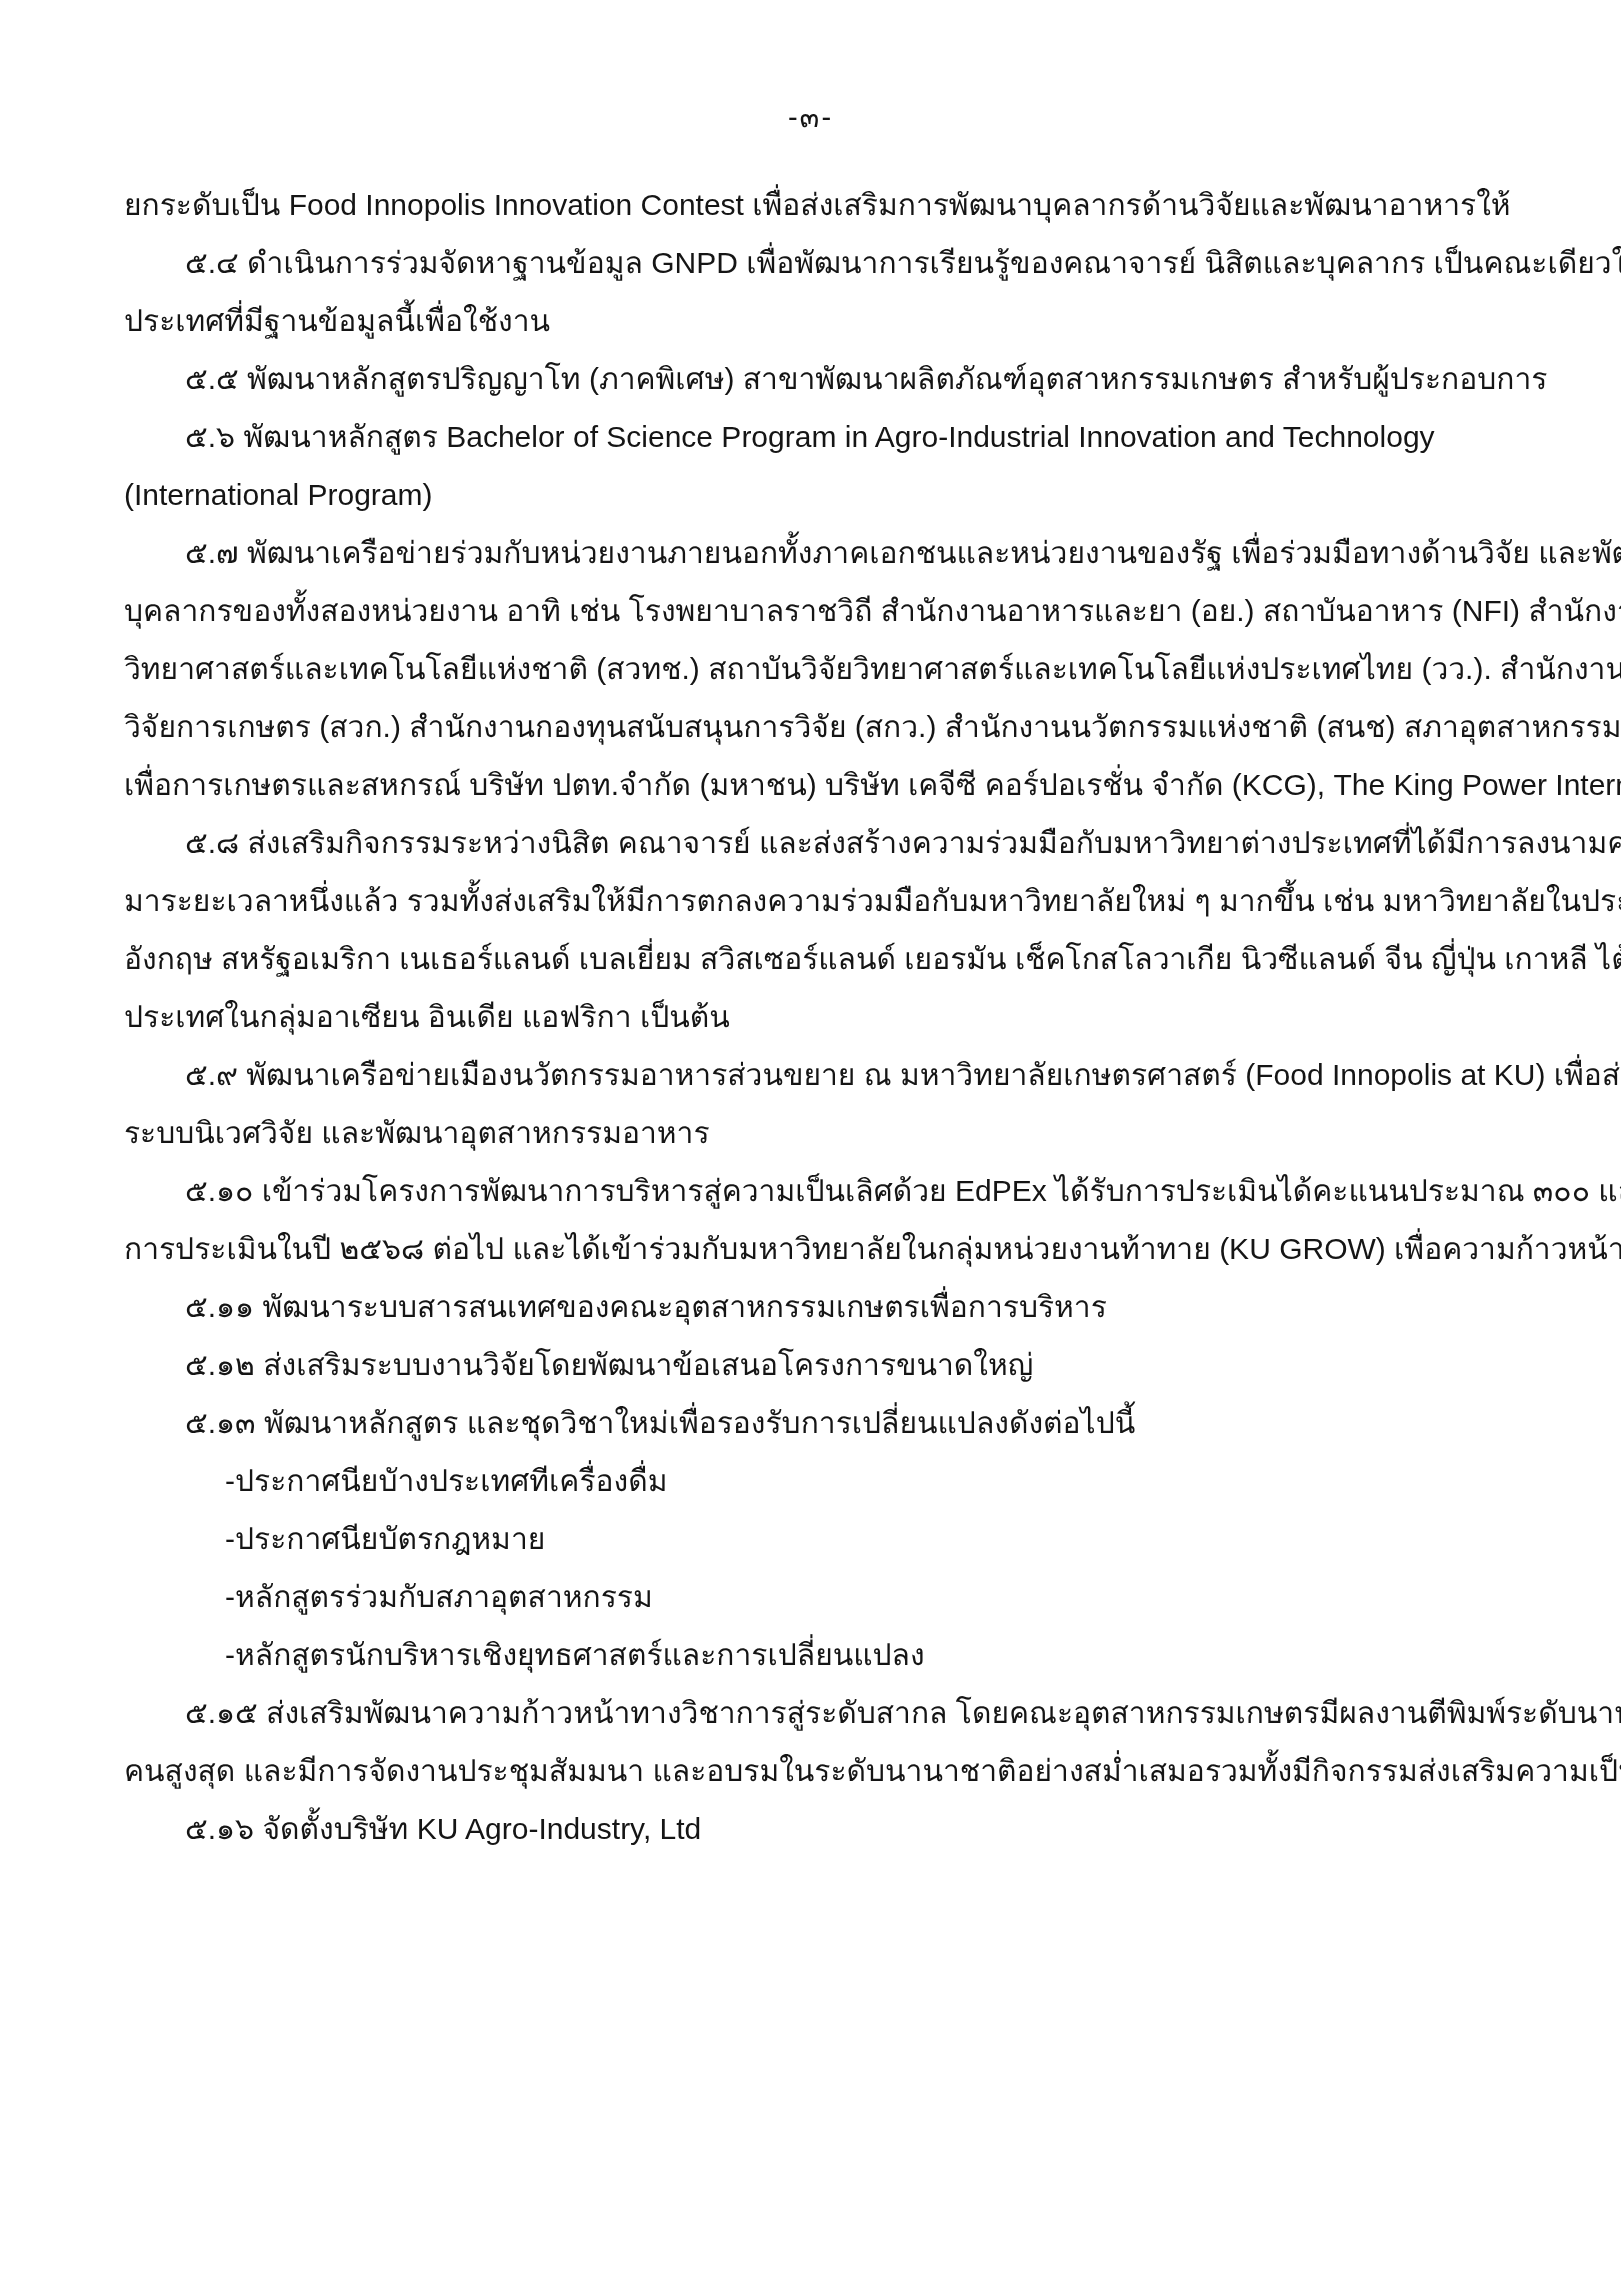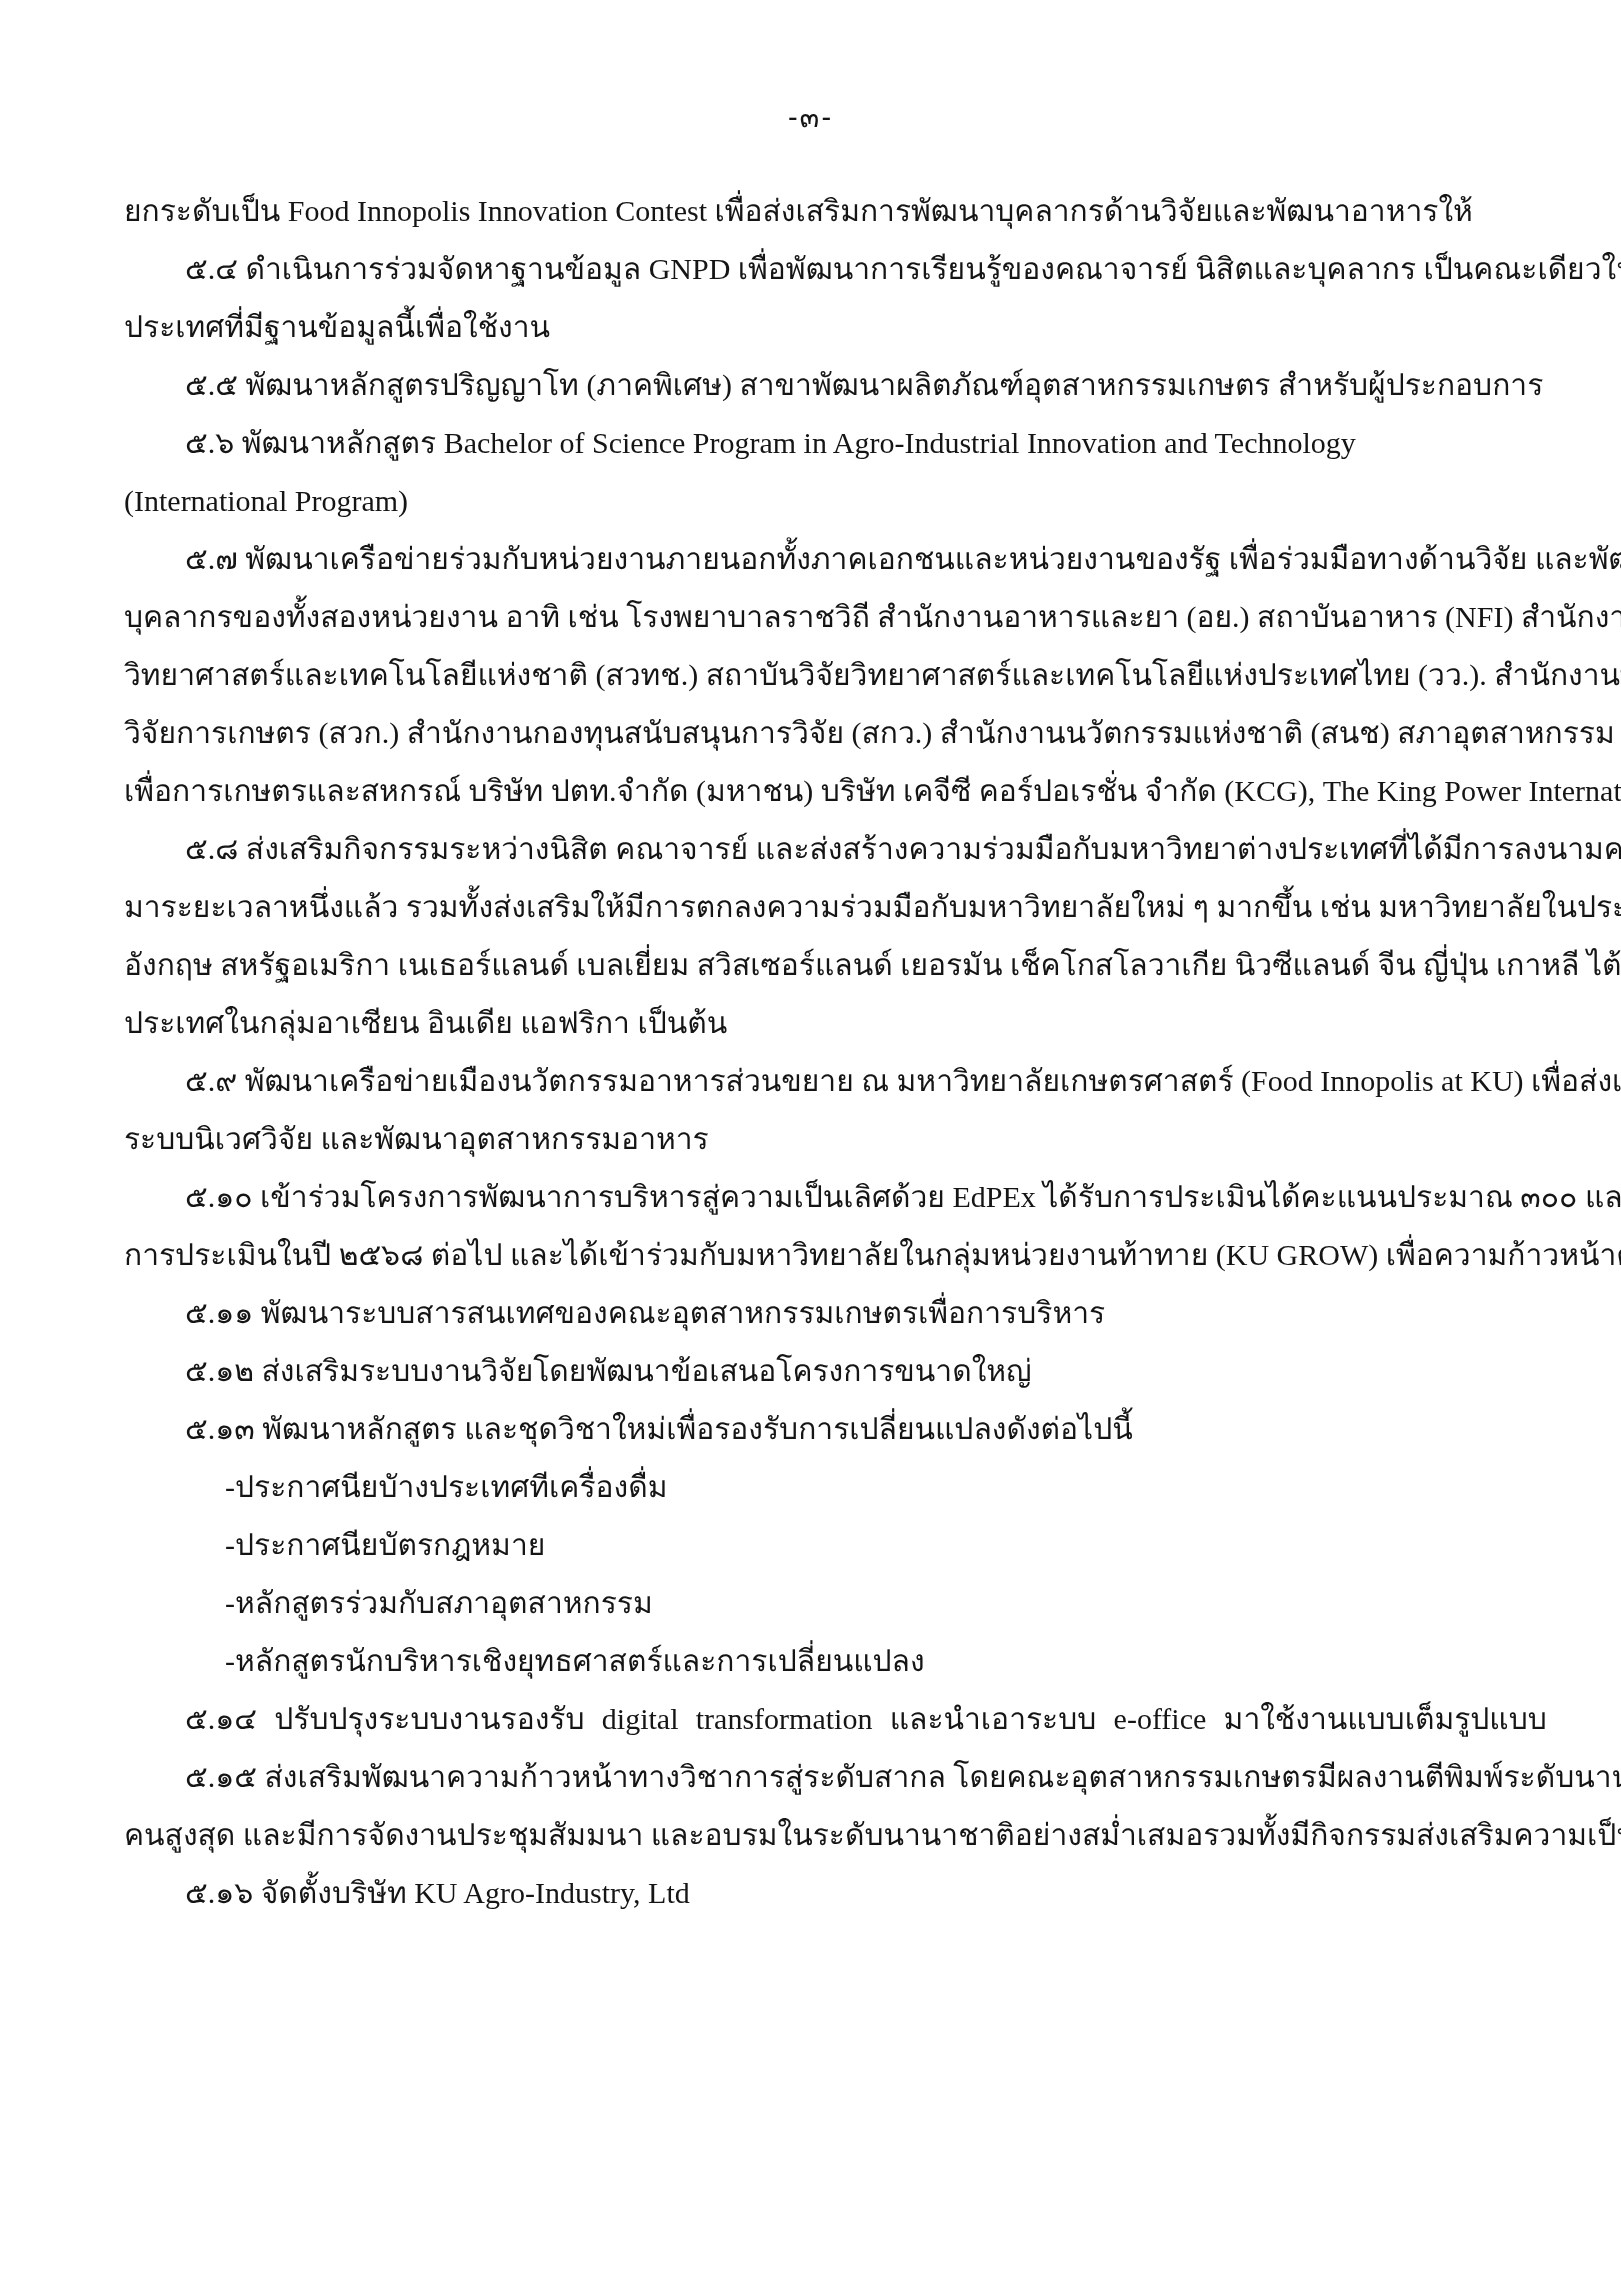"ยกระดับเป็น Food Innopolis Innovation" .content { font-family: Liberation Serif, serif -> none; top: 182px -> 176px }
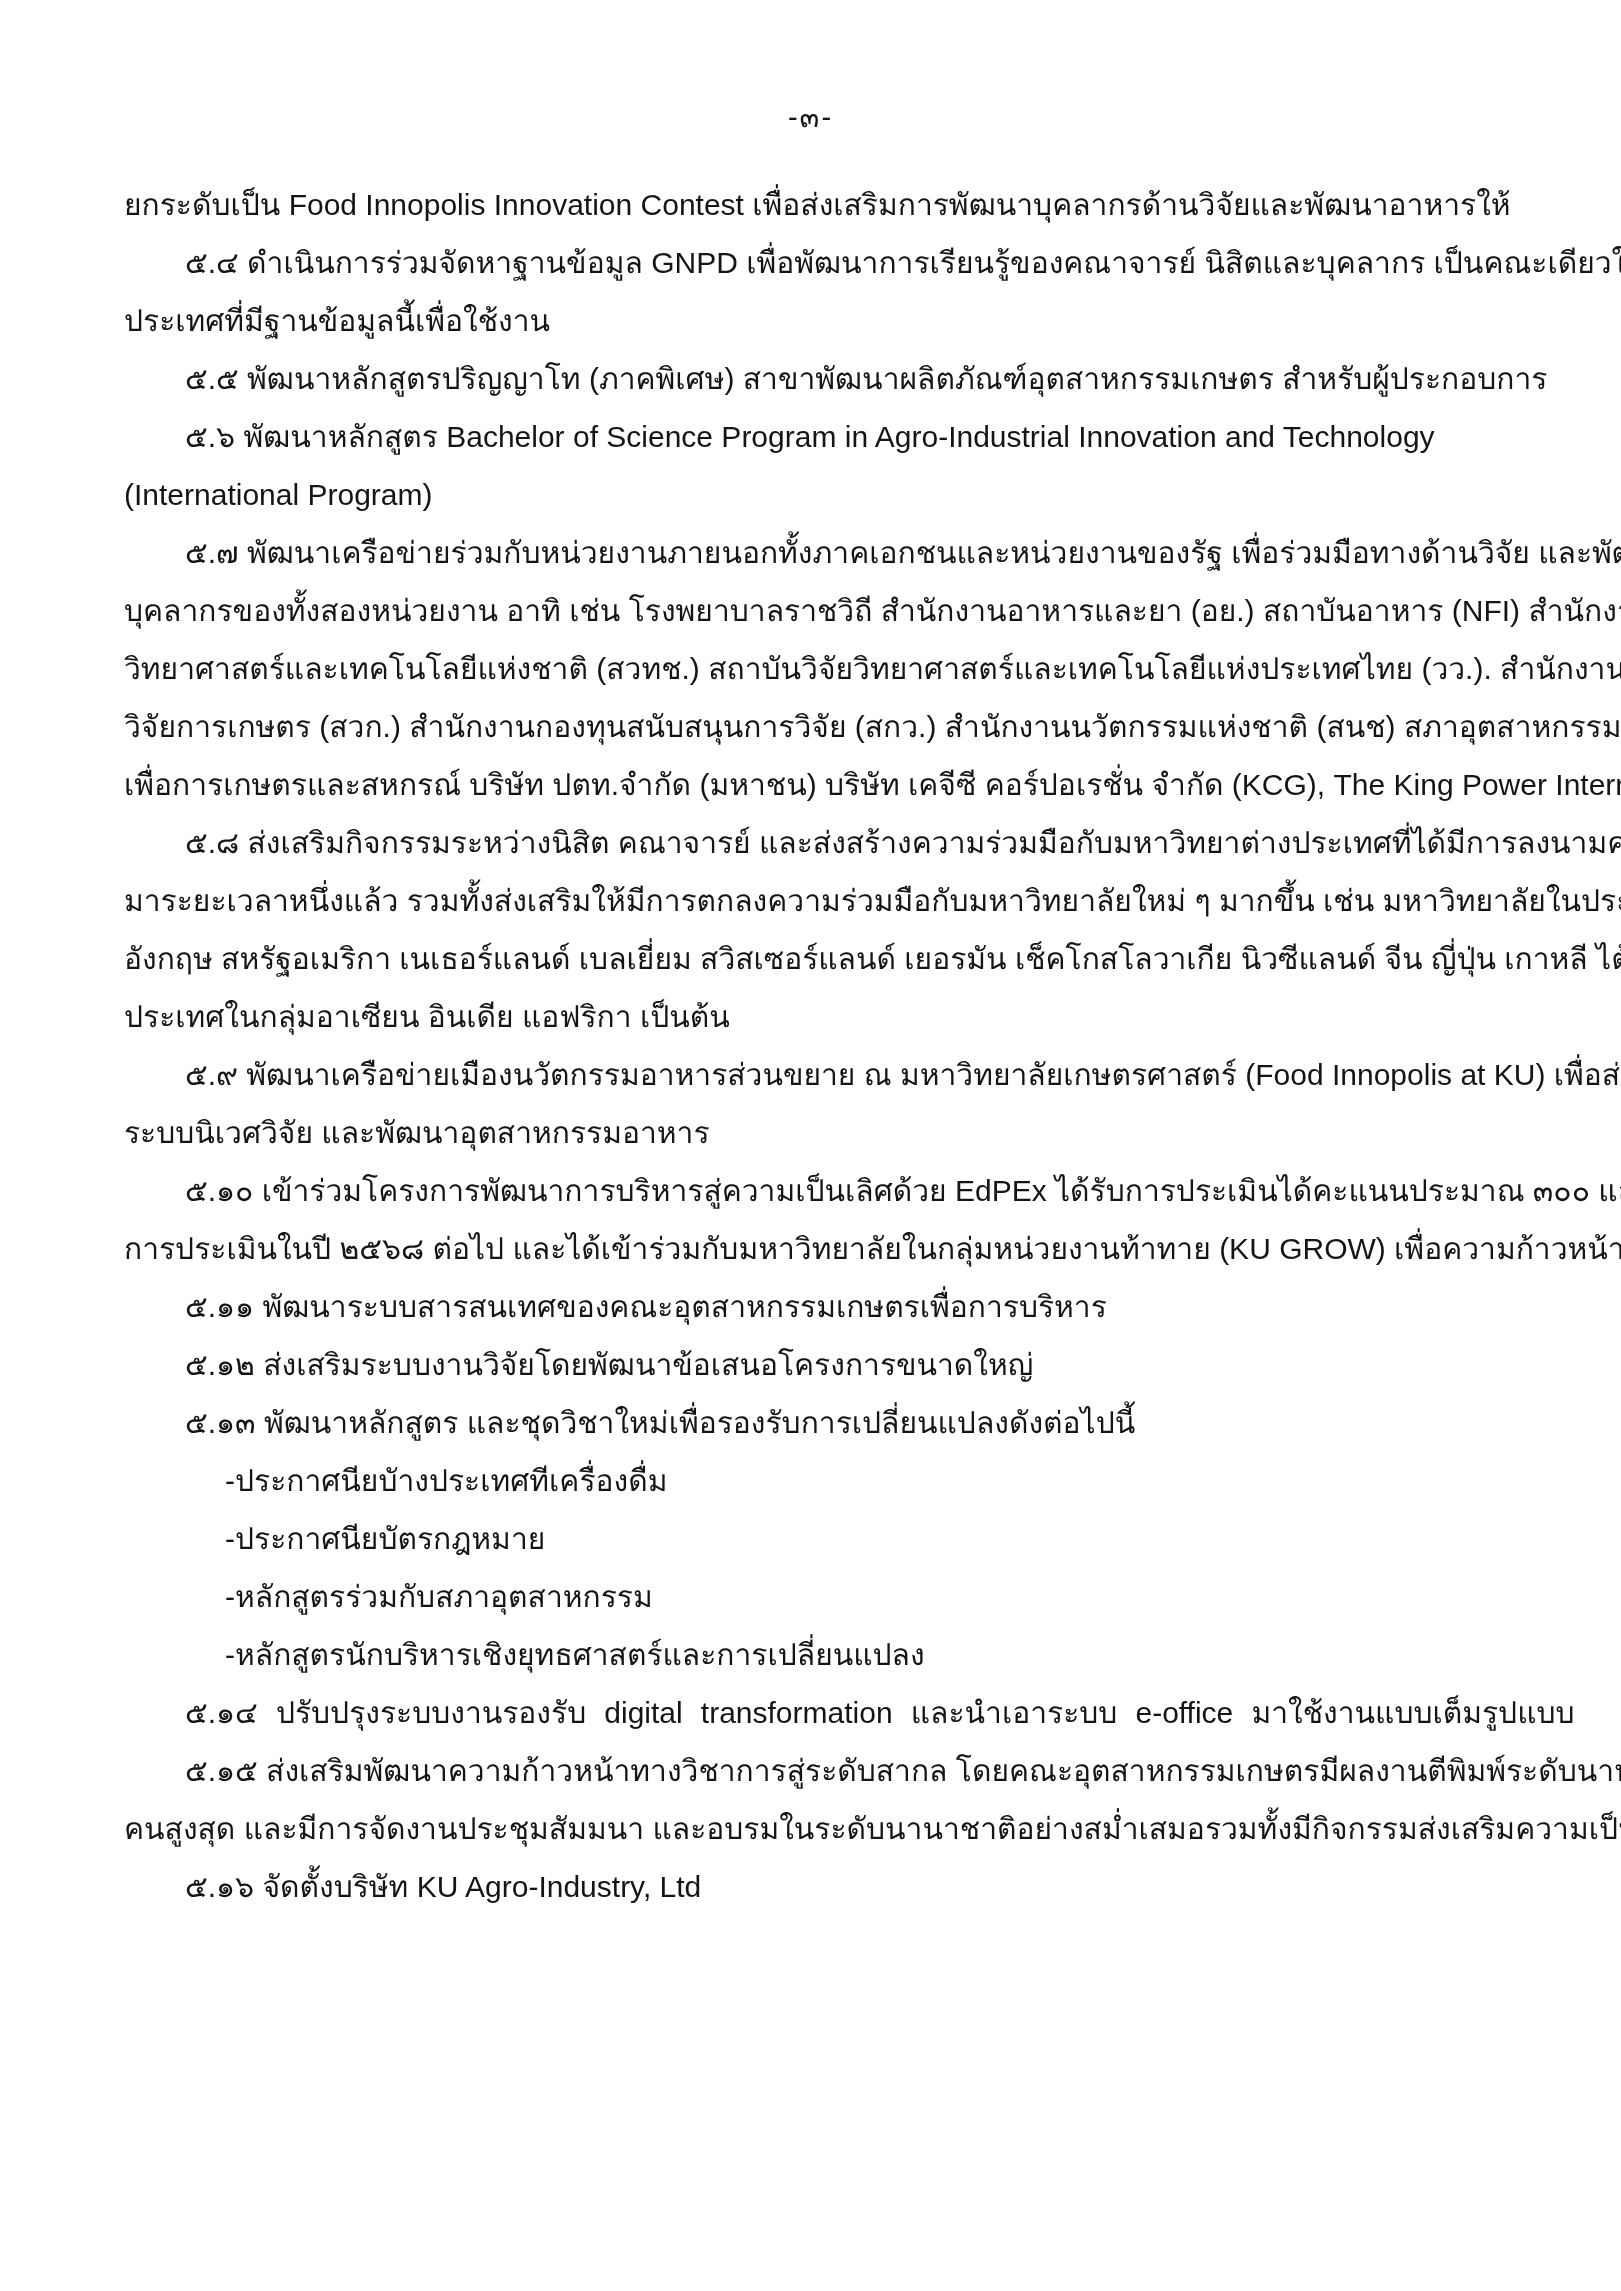"๕.๑๔ ปรับปรุงระบบงานรองรับ digital" div.line { html: <div>๕.๑๔ ปรับปรุงระบบงานรองรับ digital transformation และนำเอาระบบ e-office มาใช้งานแบบเต็มรูปแบบ</div> -> none }
